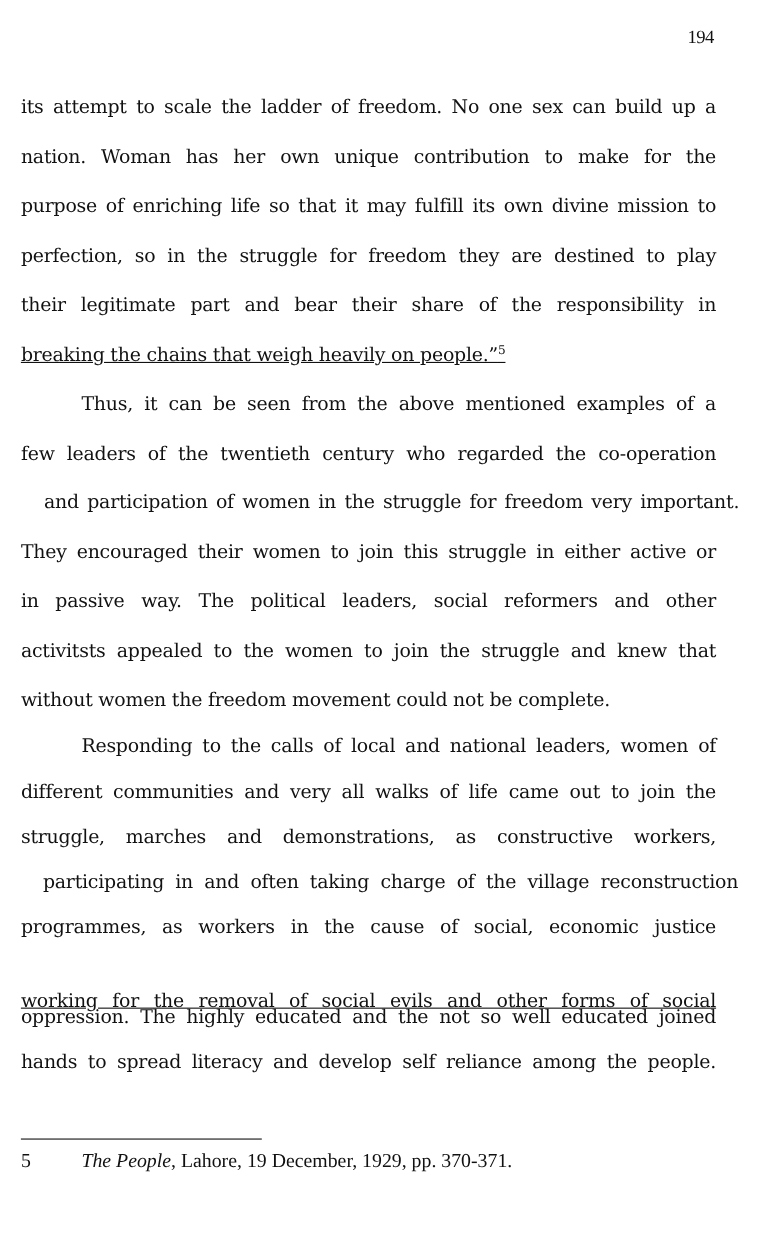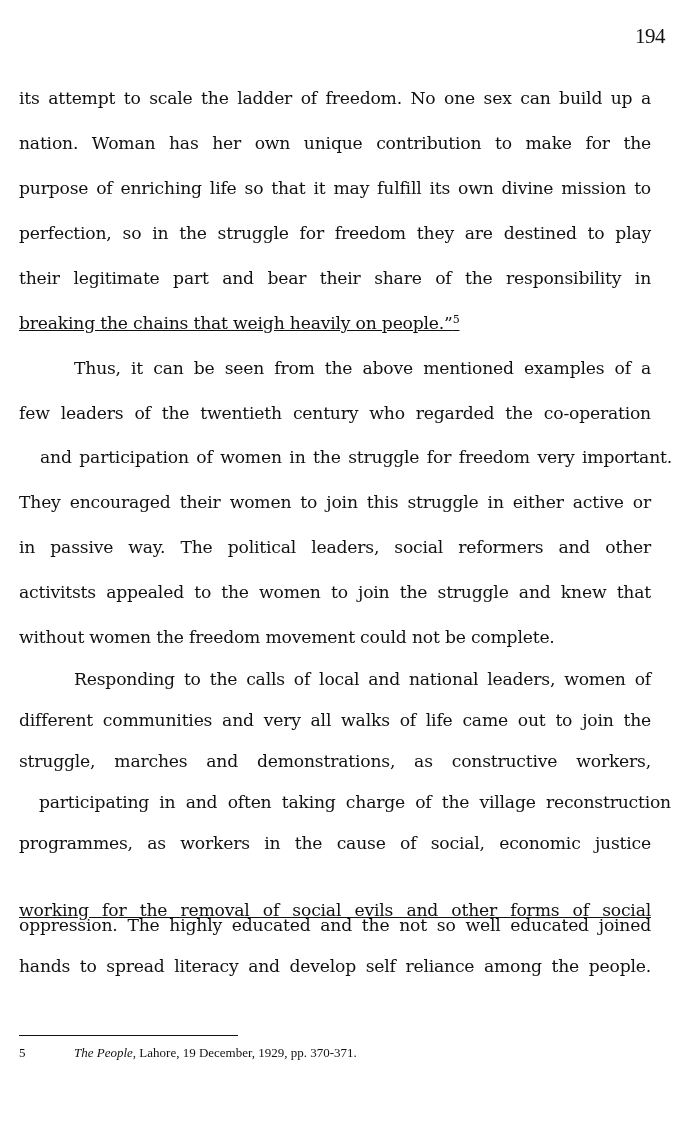"194" .page-number { font-size: 21px -> 17px; right: 35px -> 51px }
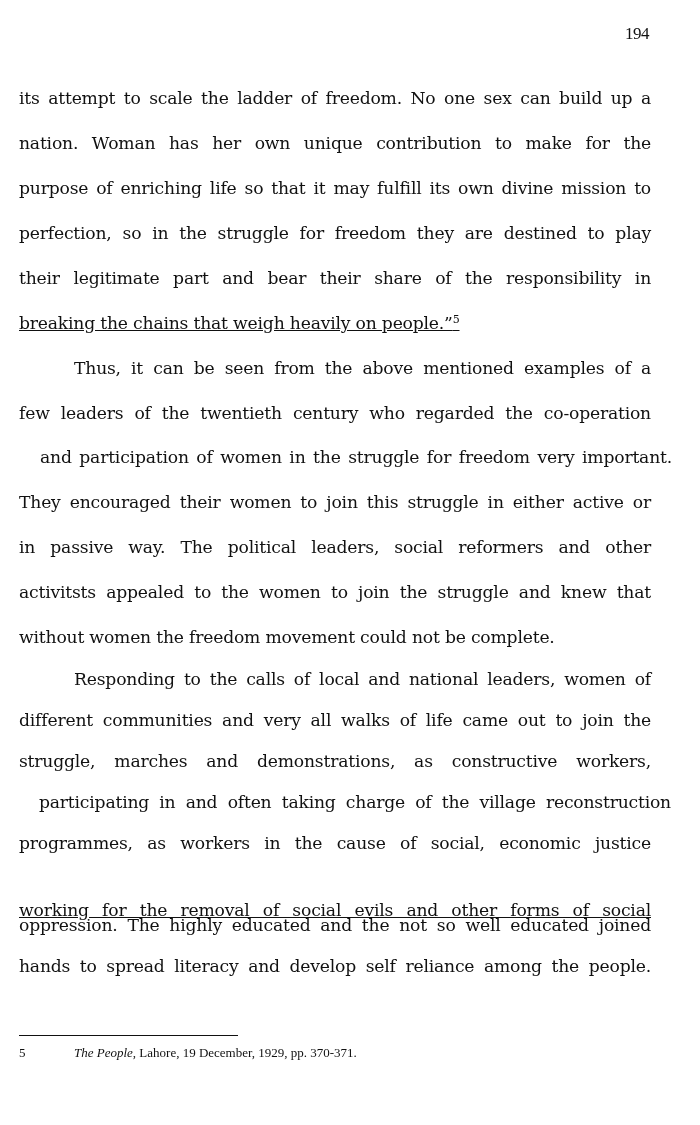"5 The People, Lahore, 19" .footnote { font-size: 13px -> 18px }
